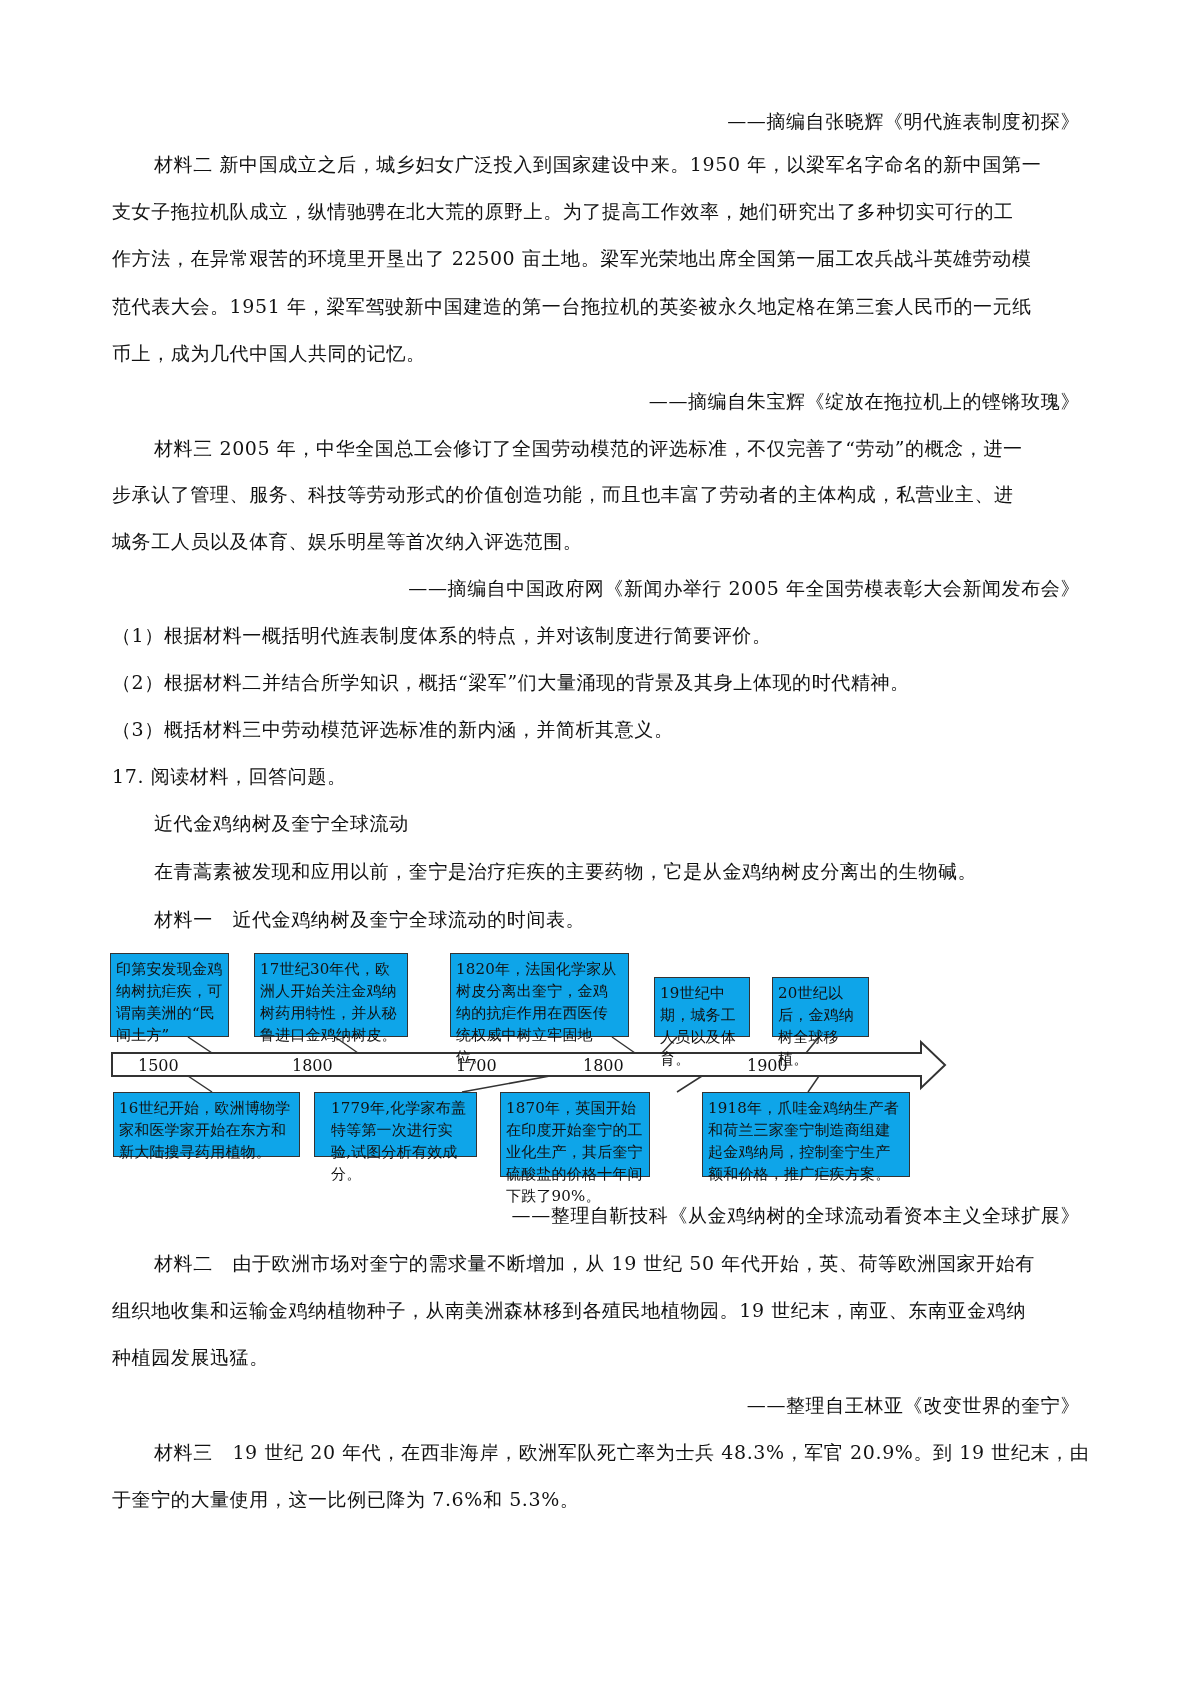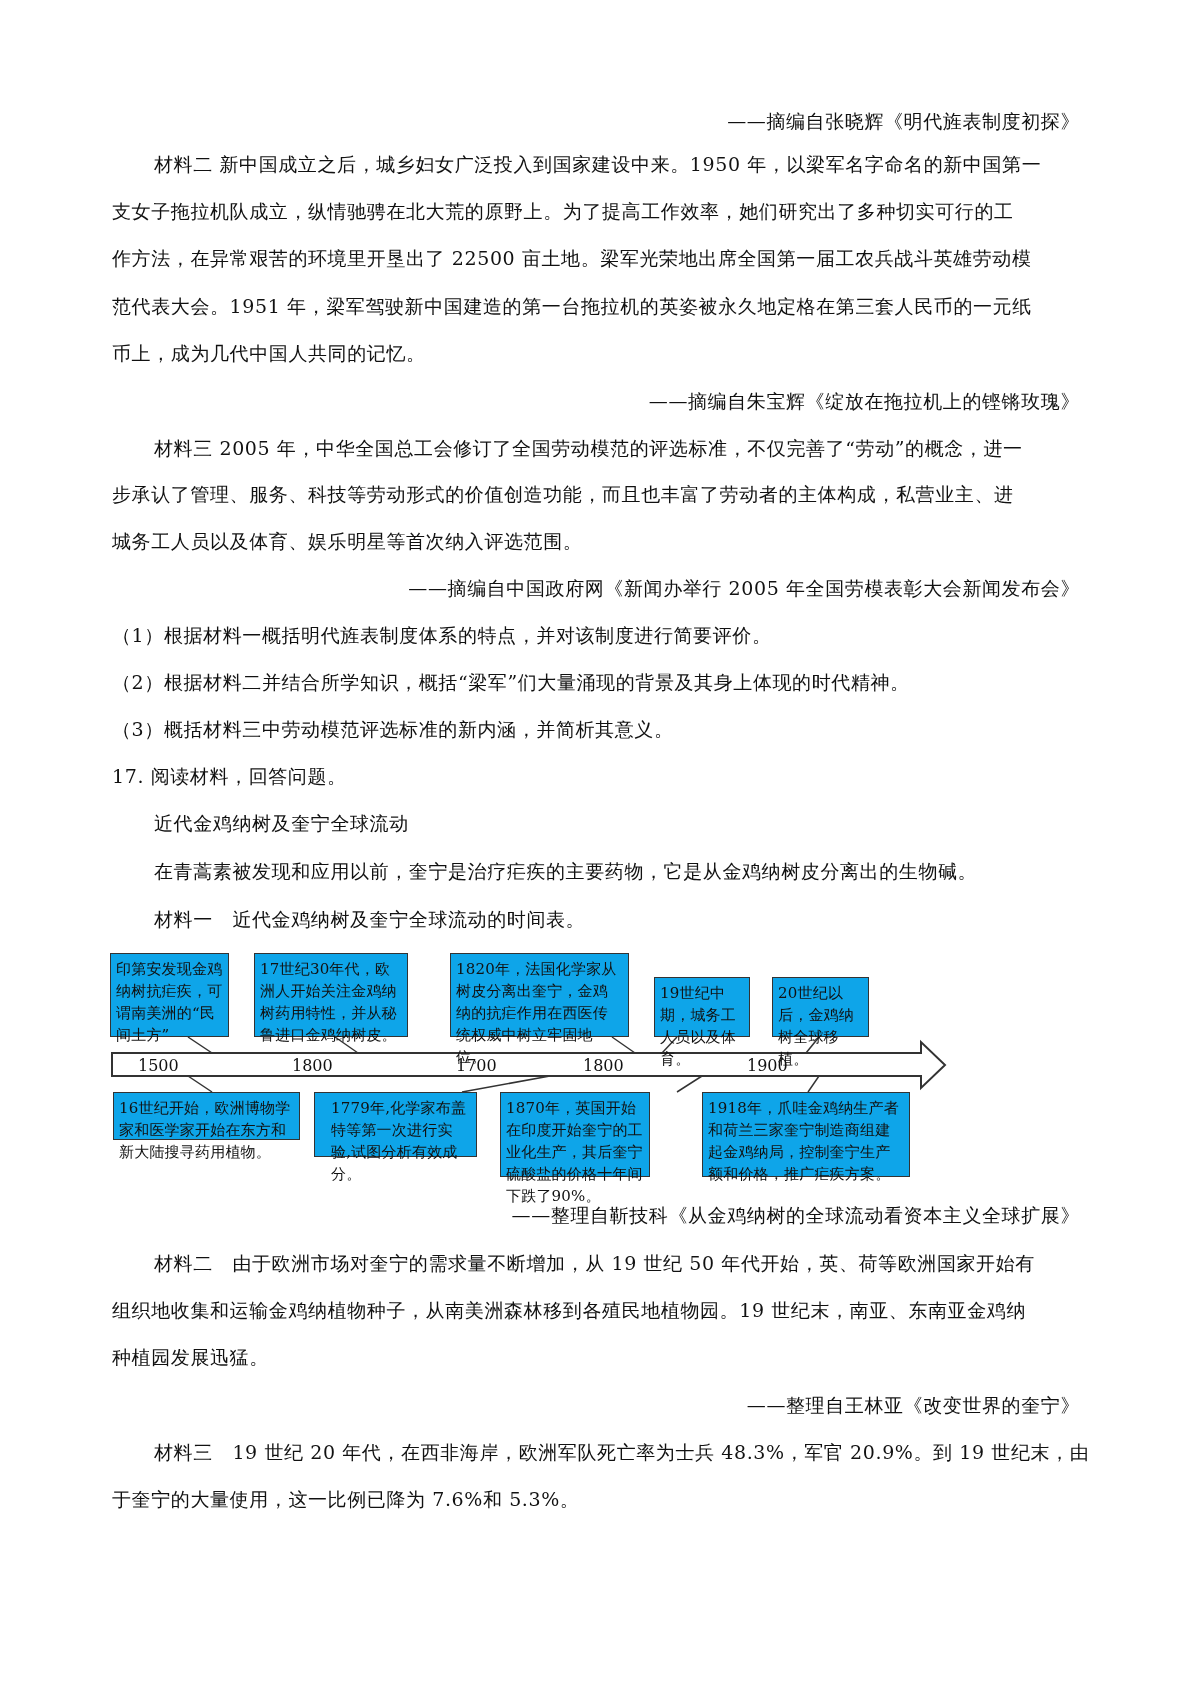"16世纪开始，欧洲博物学家和医学家开始在东方和新大陆搜寻药用植物。" div.box { height: 48px -> 65px }
